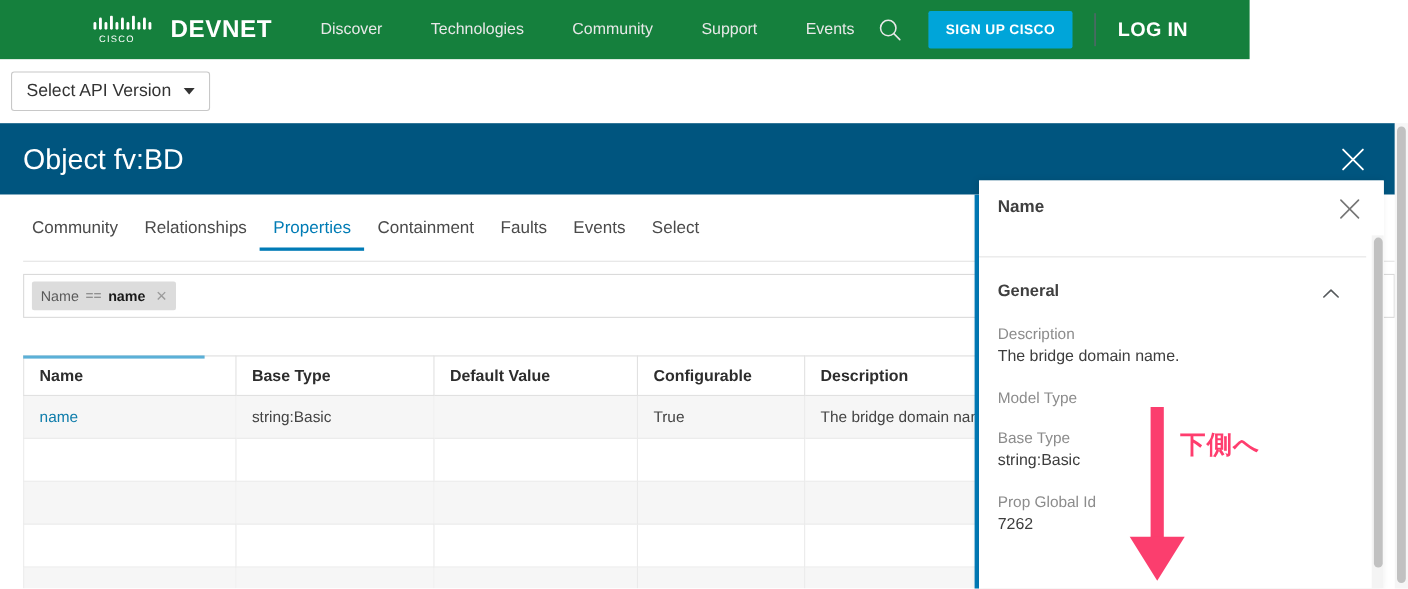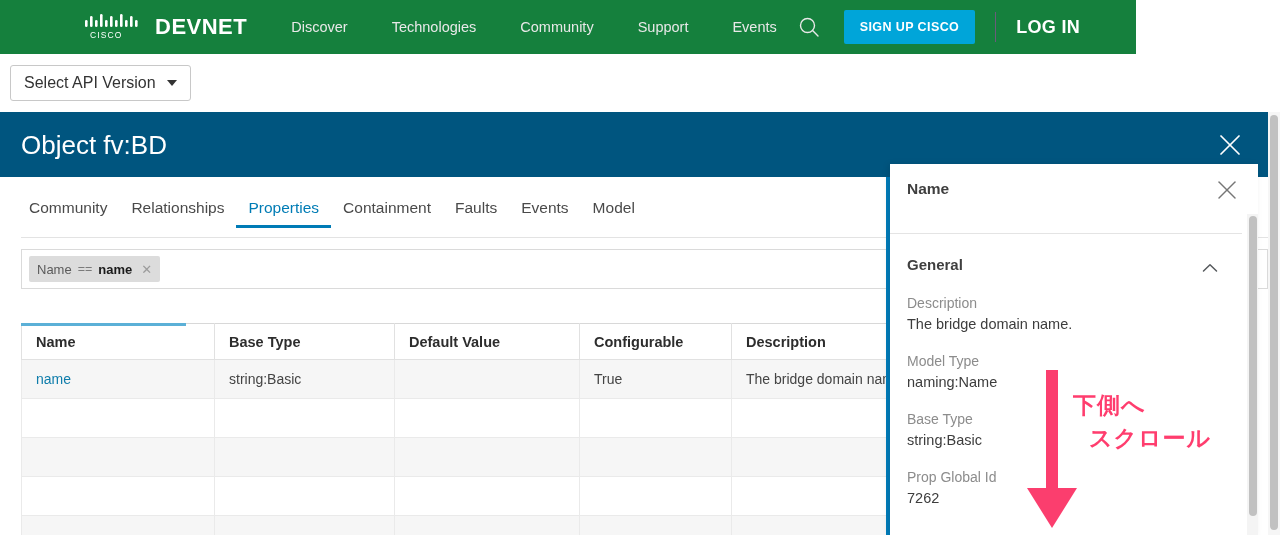"Model" div.tab { text: Model -> Select }
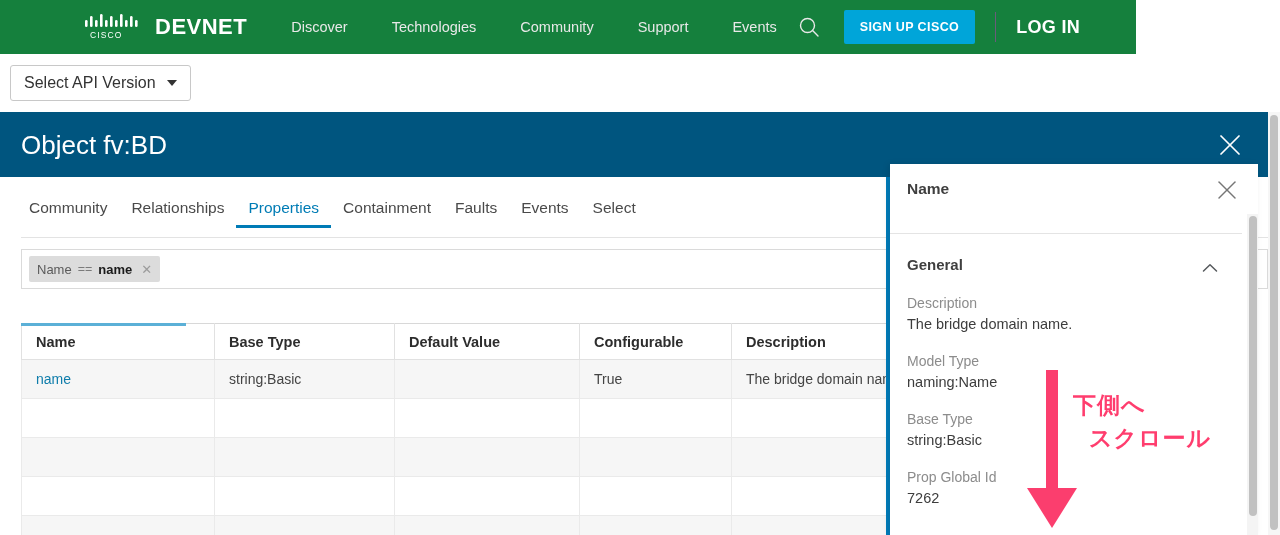"naming:Name" div.field-value { html: <div>naming:Name</div> -> none }
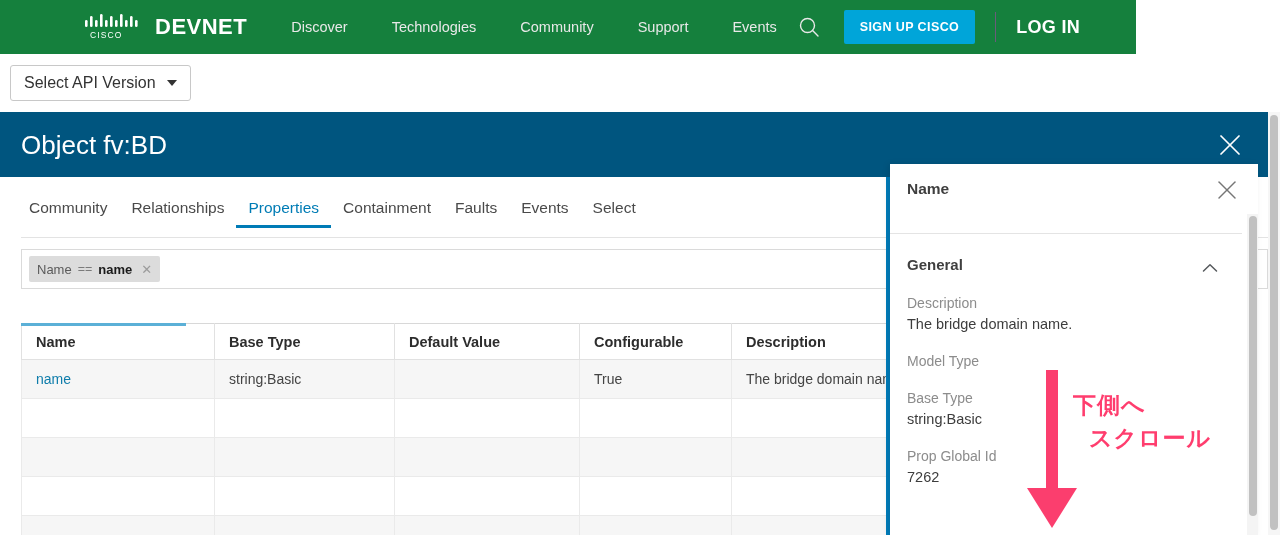"スクロール" div { html: <div>スクロール</div> -> none }
